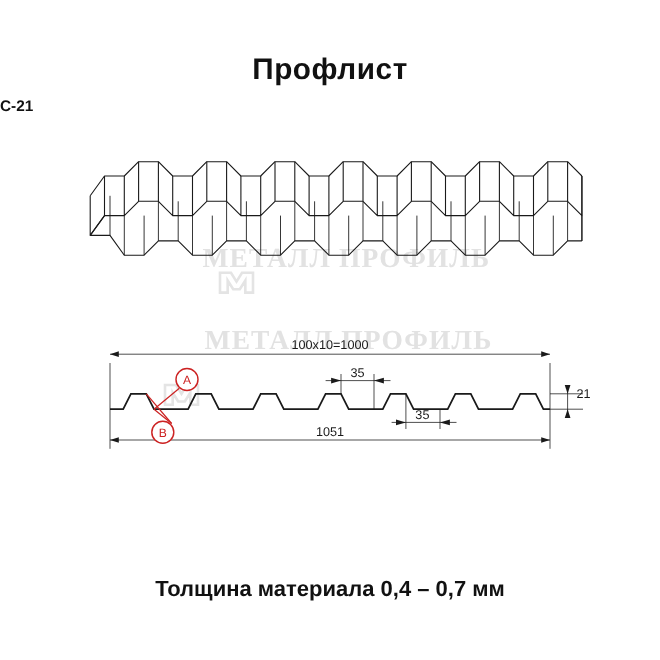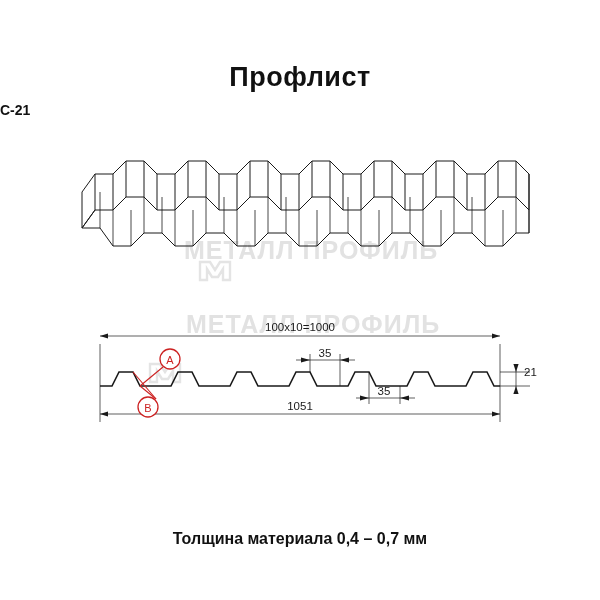"Профлист" .page { margin-top: 14px -> none }
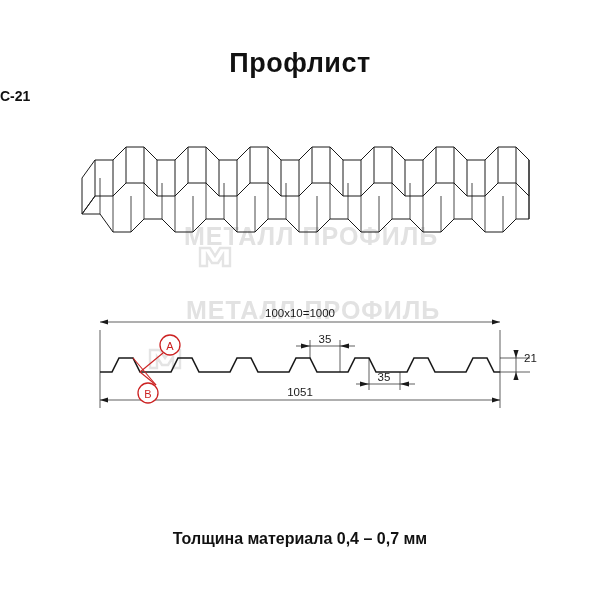"МЕТАЛЛ ПРОФИЛЬ" .wm { font-family: Liberation Sans, sans-serif -> Liberation Serif, serif }
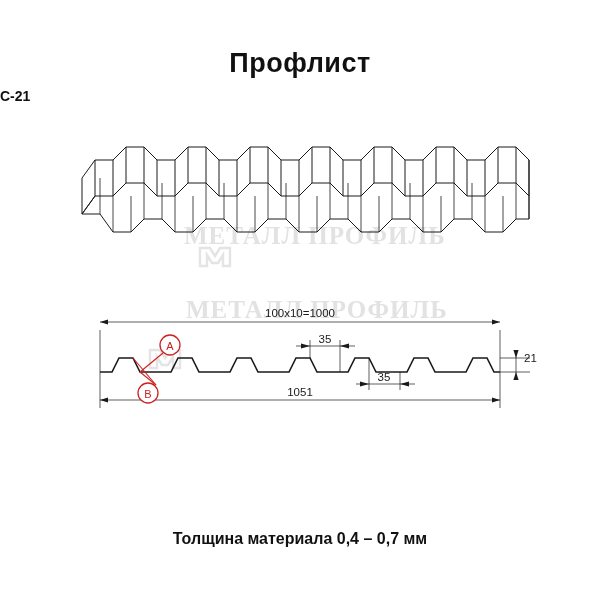"Толщина материала 0,4 – 0,7" .footer-note { font-size: 16px -> 20px }
